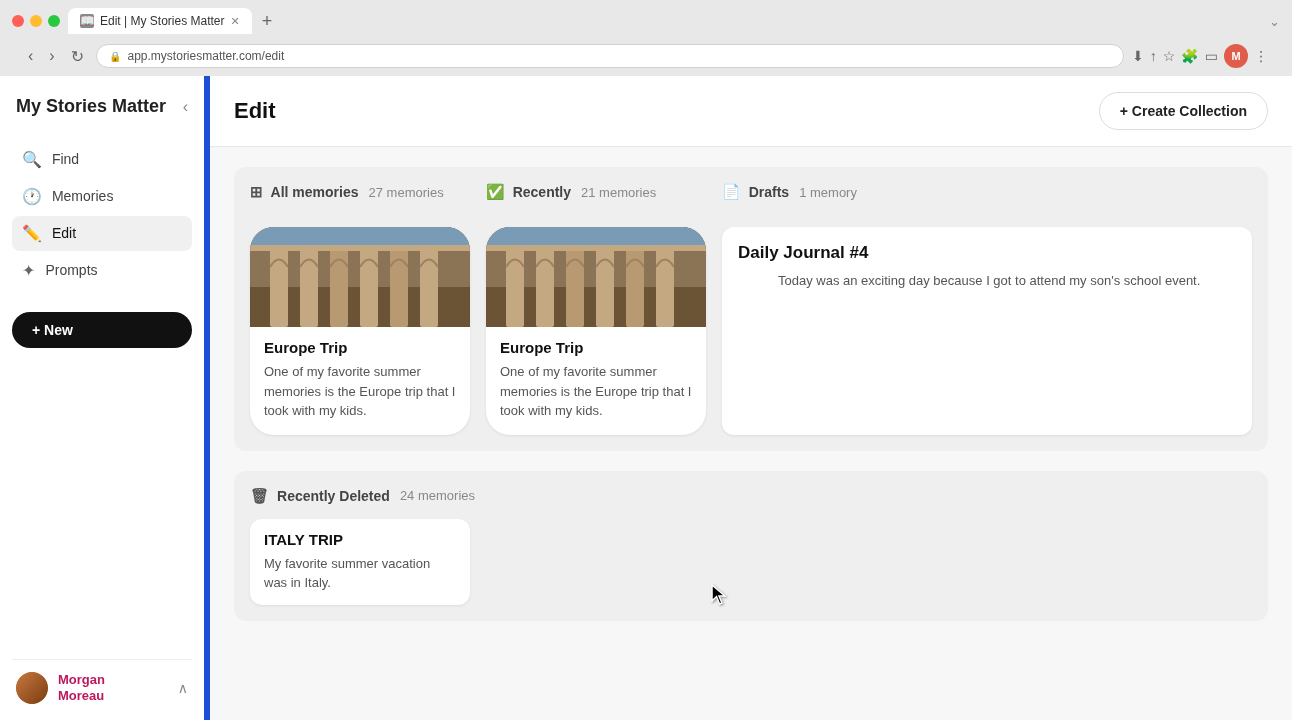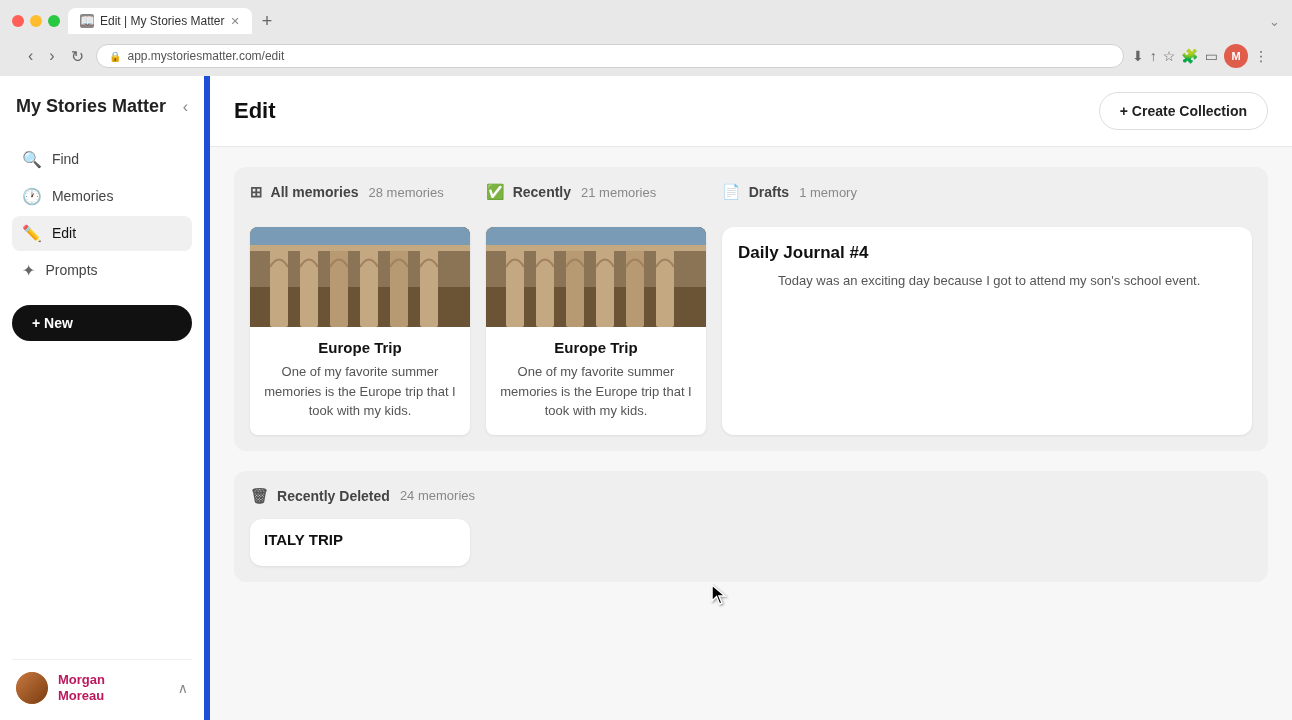"28 memories" span.section-count { text: 28 -> 27 }
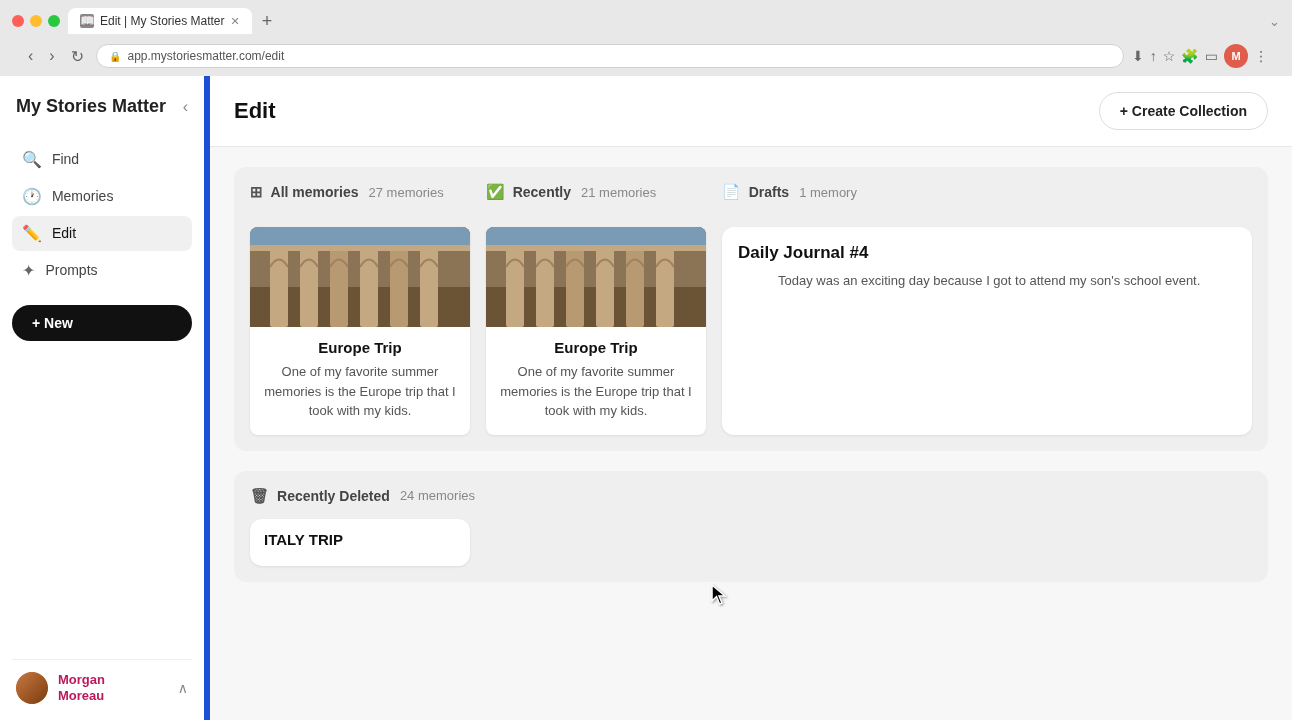"+ New" .sidebar-new-btn { margin-top: 15px -> 22px }
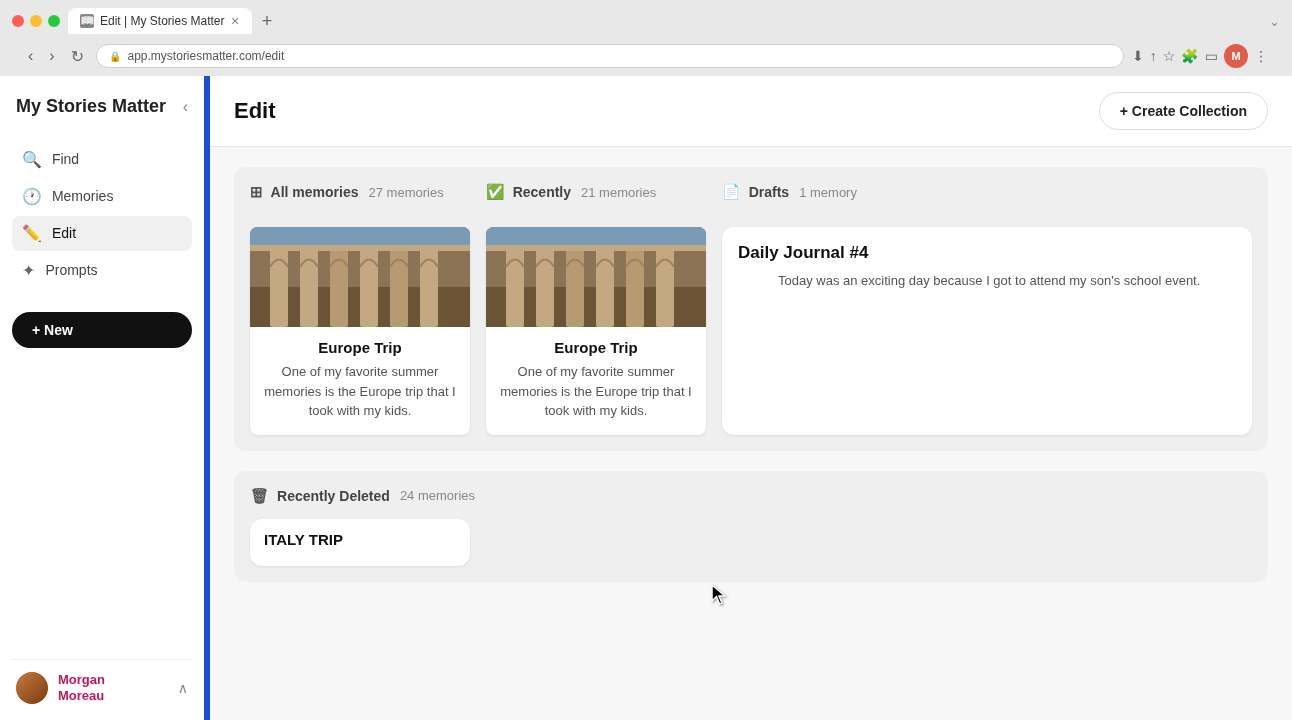"Europe Trip" .card { border-radius: 8px -> 24px; text-align: center -> none }
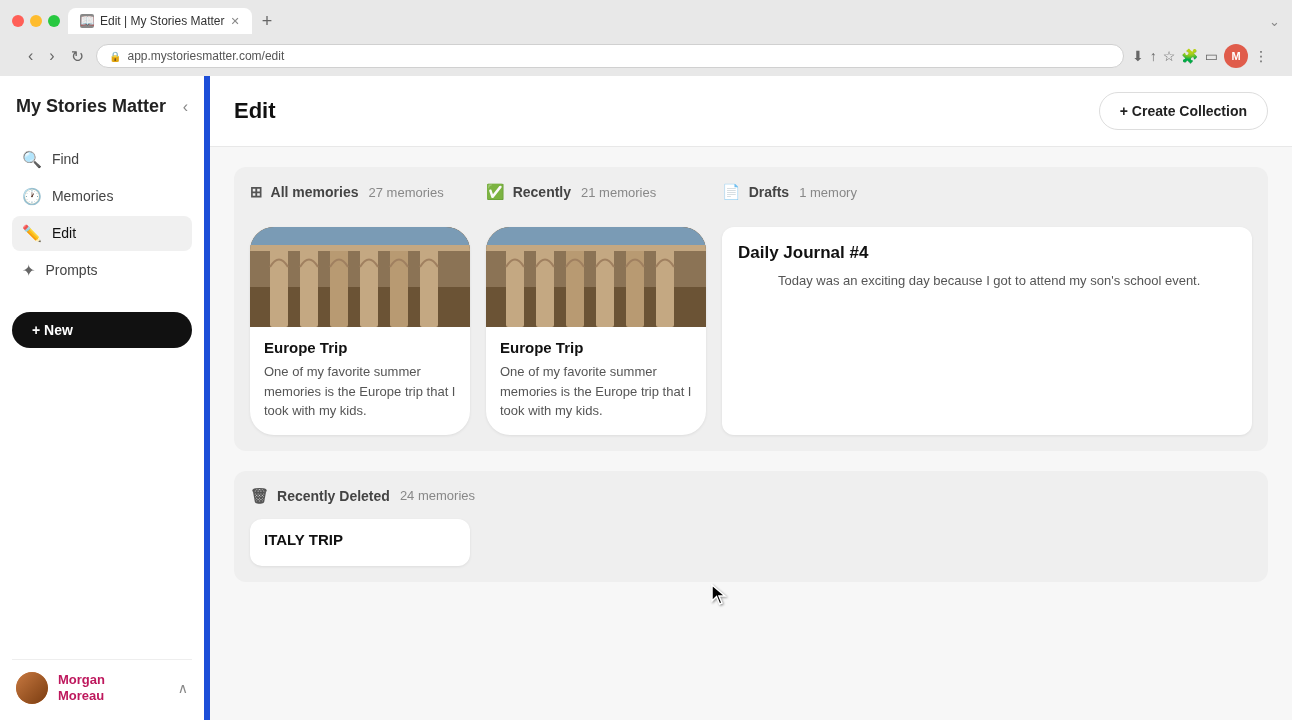"My favorite summer vacation was" div.card-text { html: none -> <div>My favorite summer vacation was in Italy.</div> }
